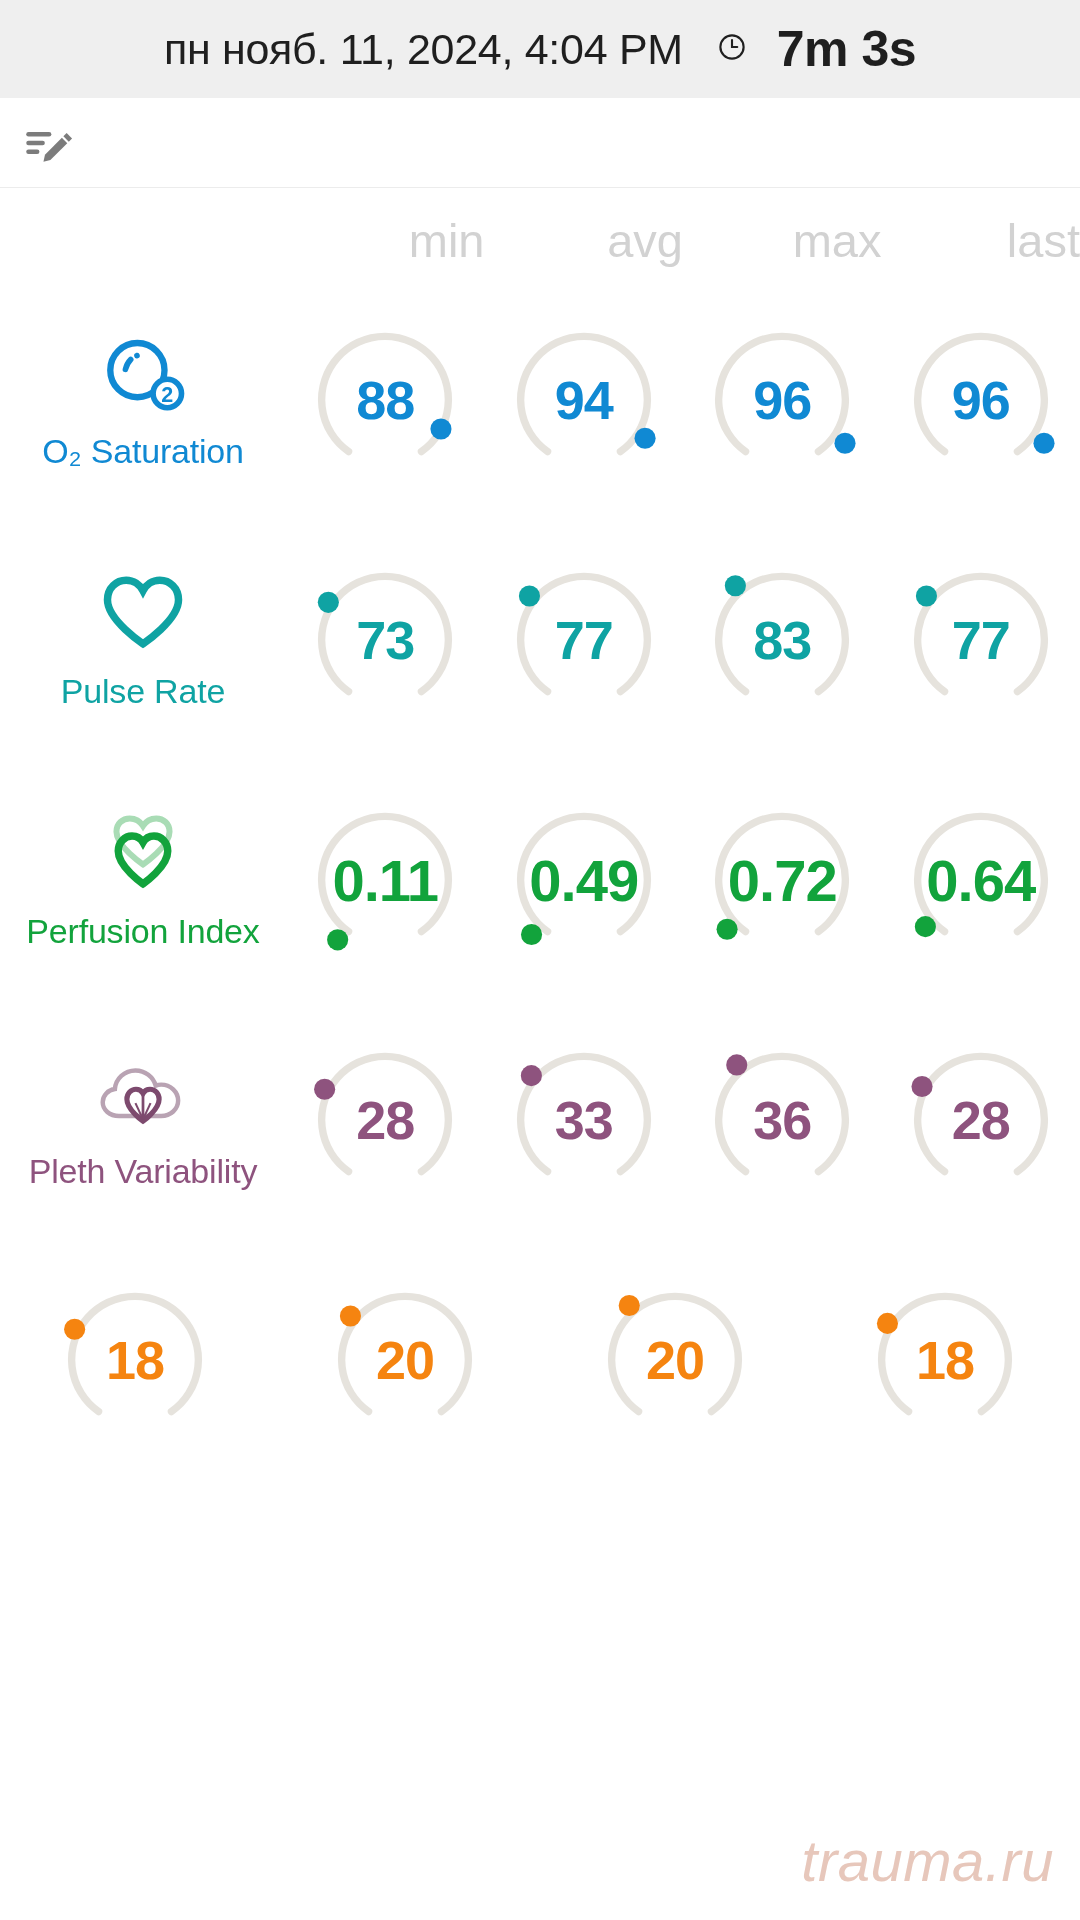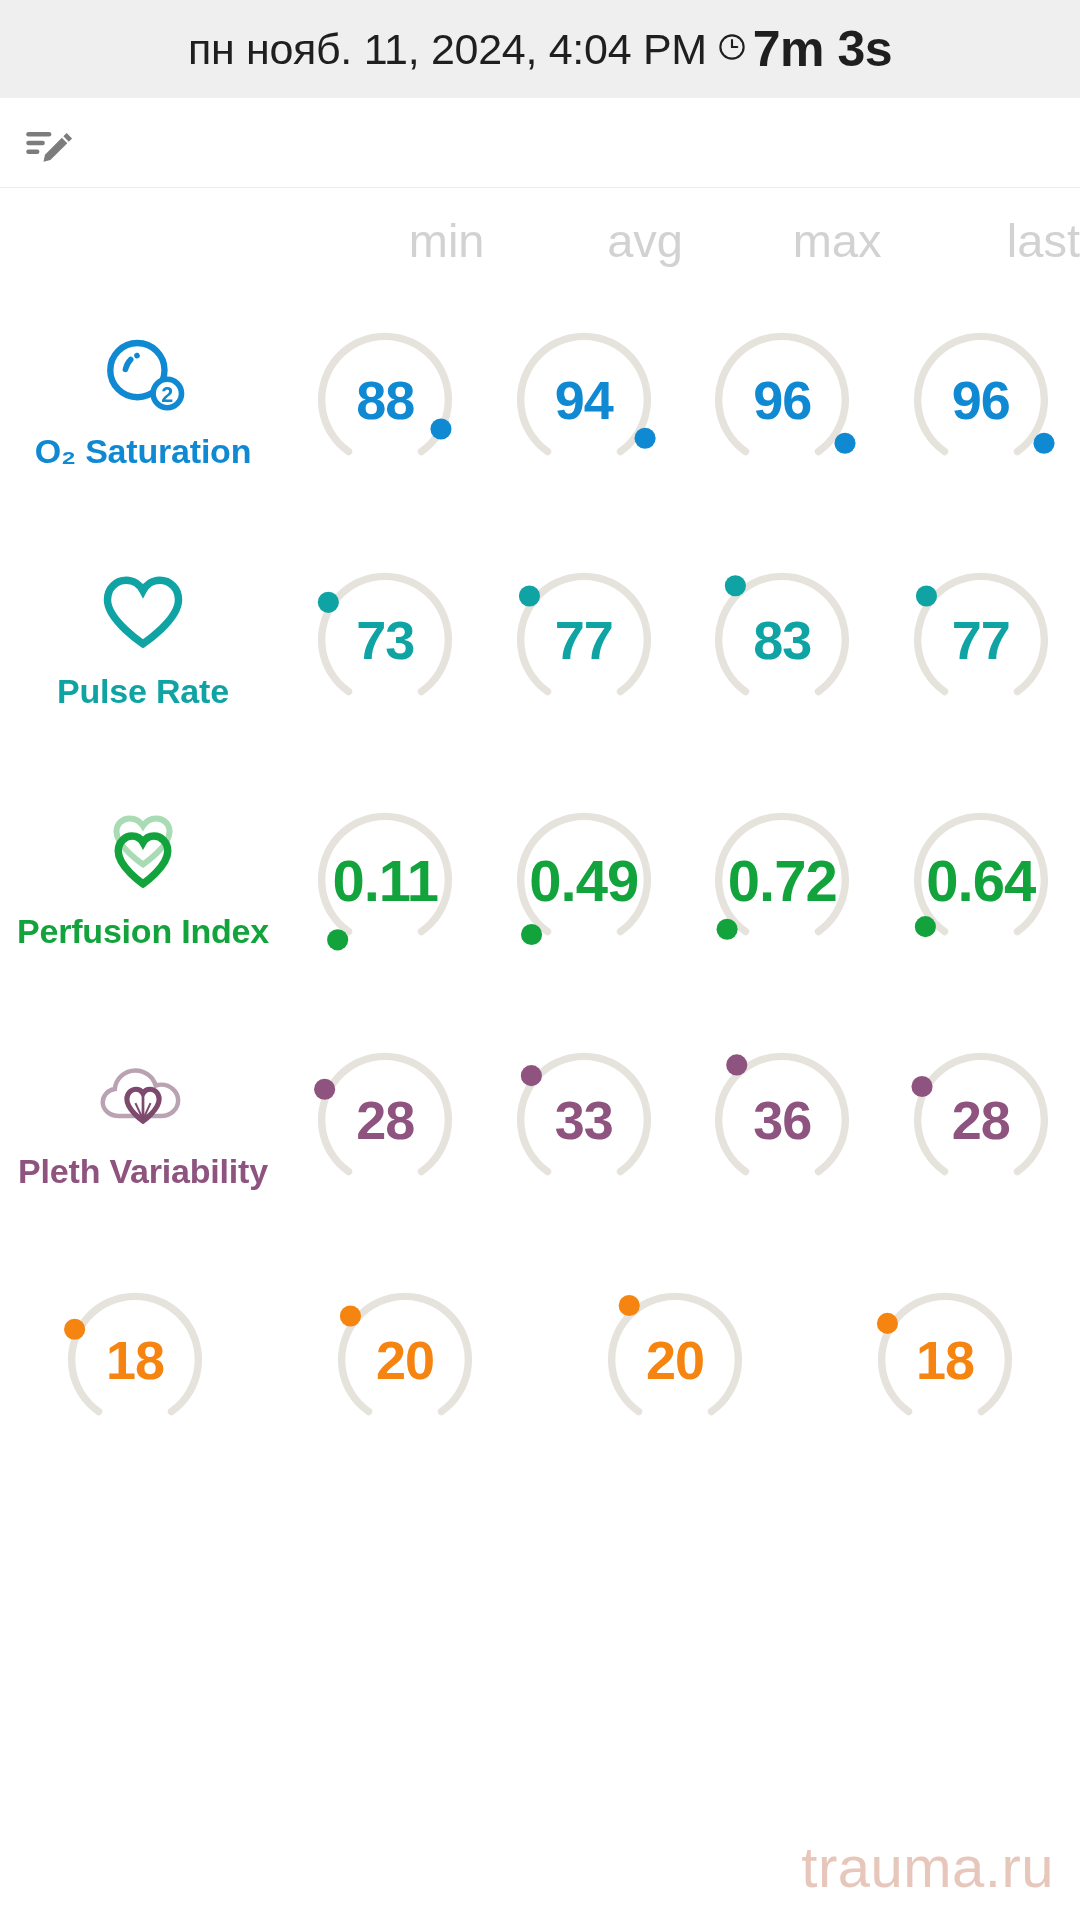"пн нояб. 11, 2024, 4:04" .header-bar { gap: 6px -> 30px }
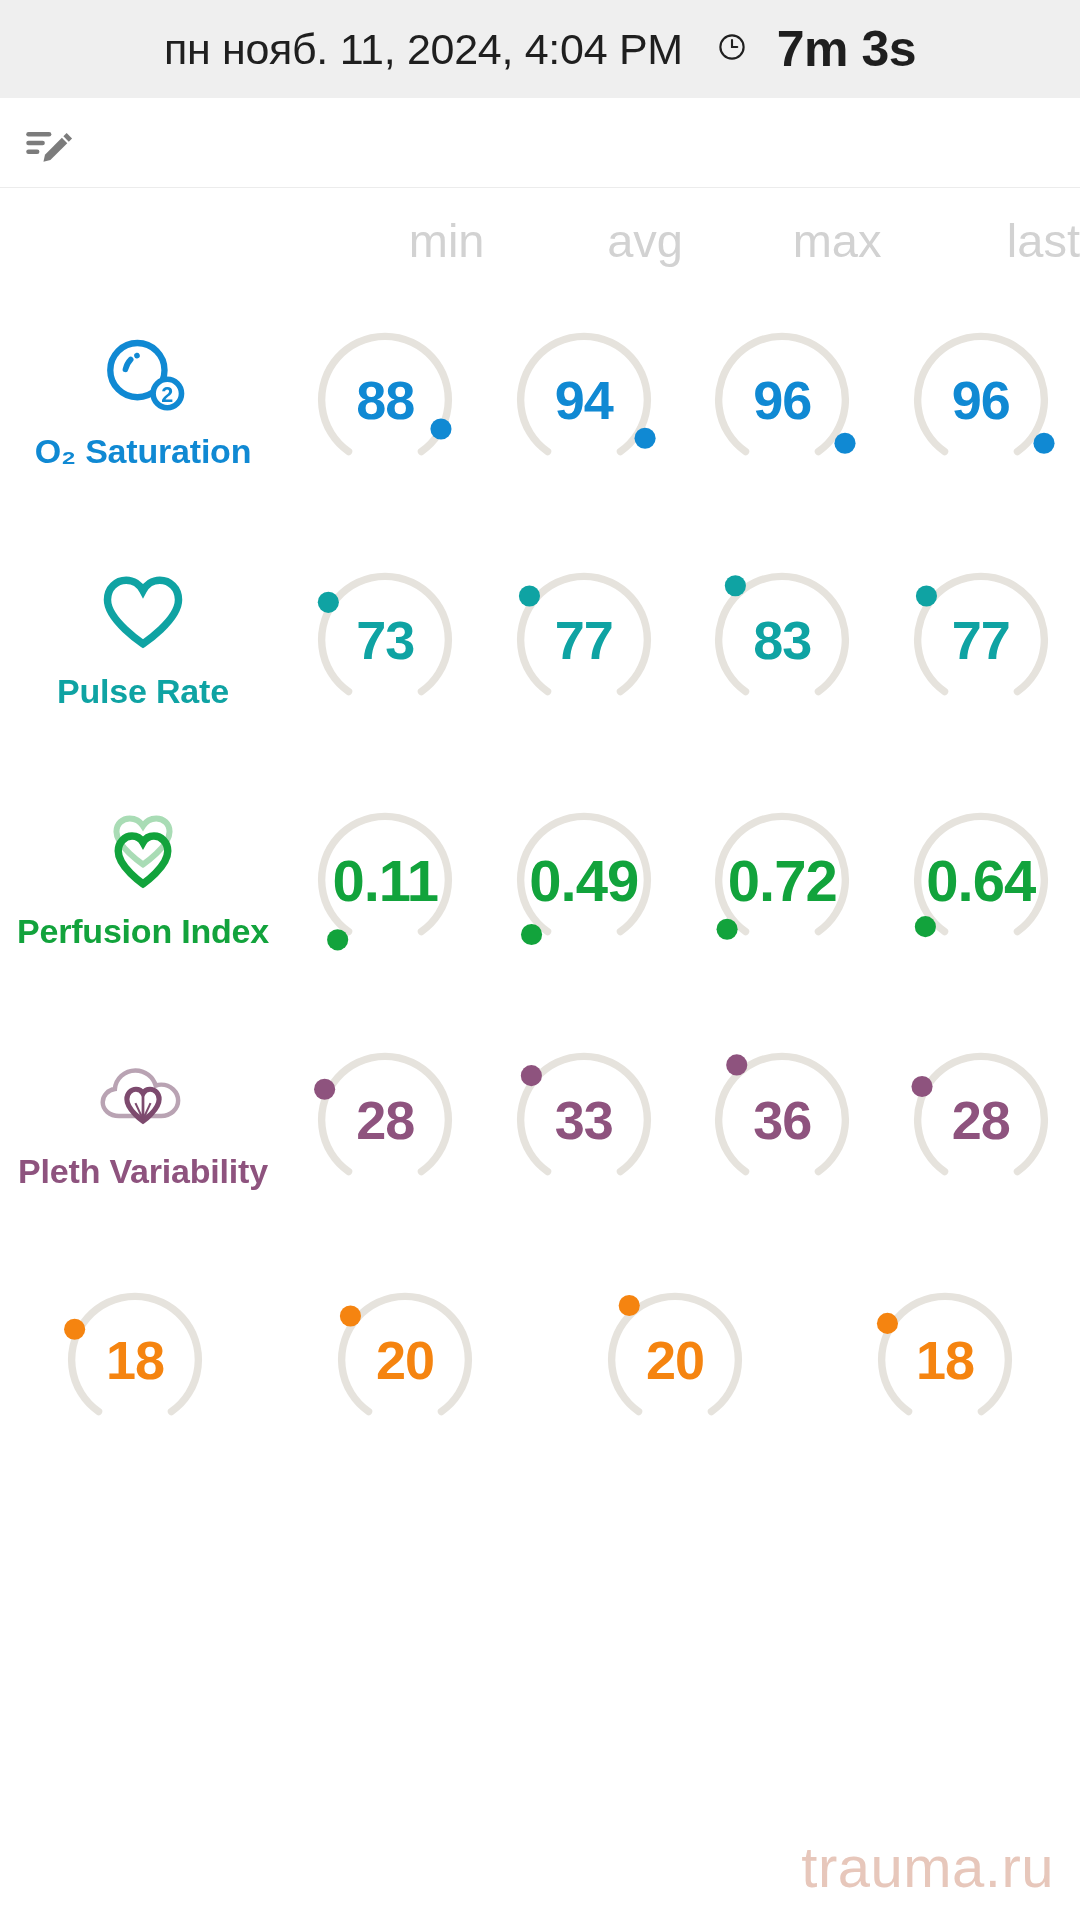"O₂ Saturation" .metric-name { font-weight: 700 -> 400 }
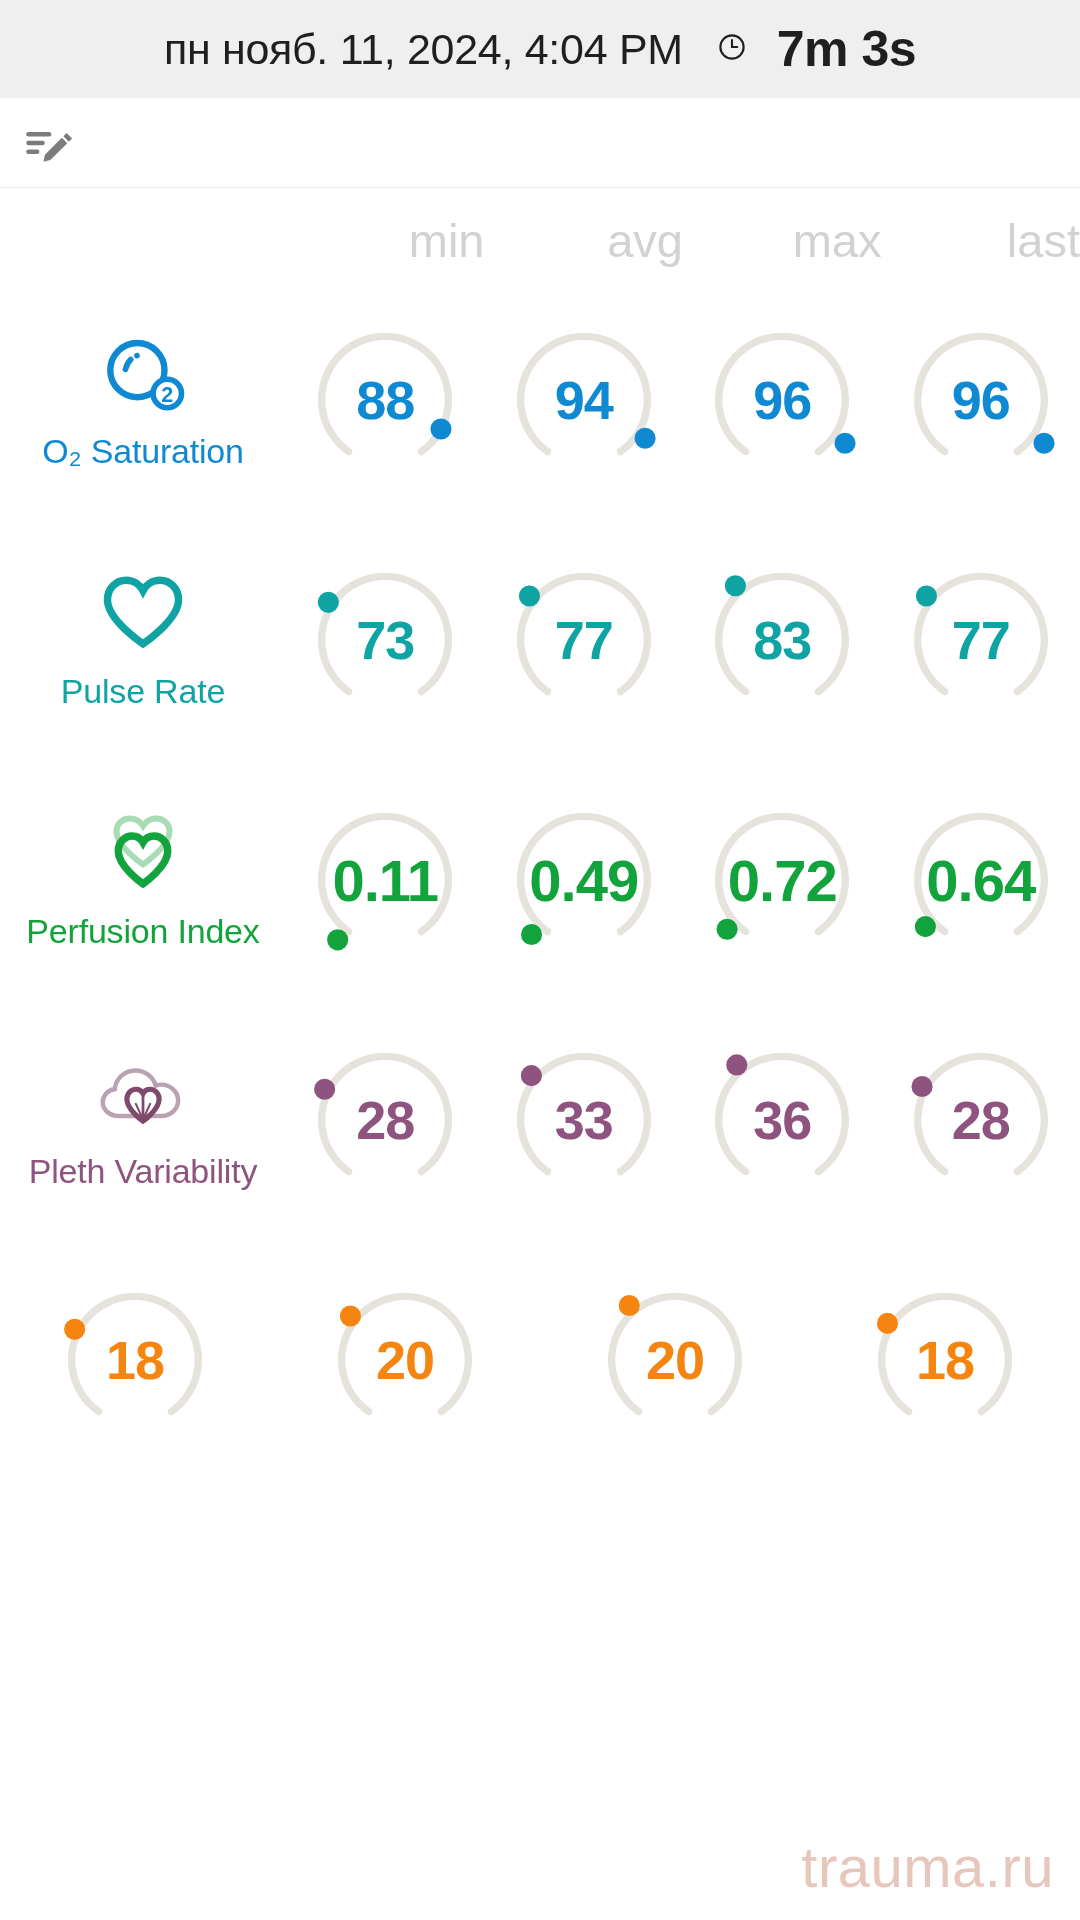"trauma.ru" .watermark { bottom: 20px -> 26px; font-style: none -> italic }
